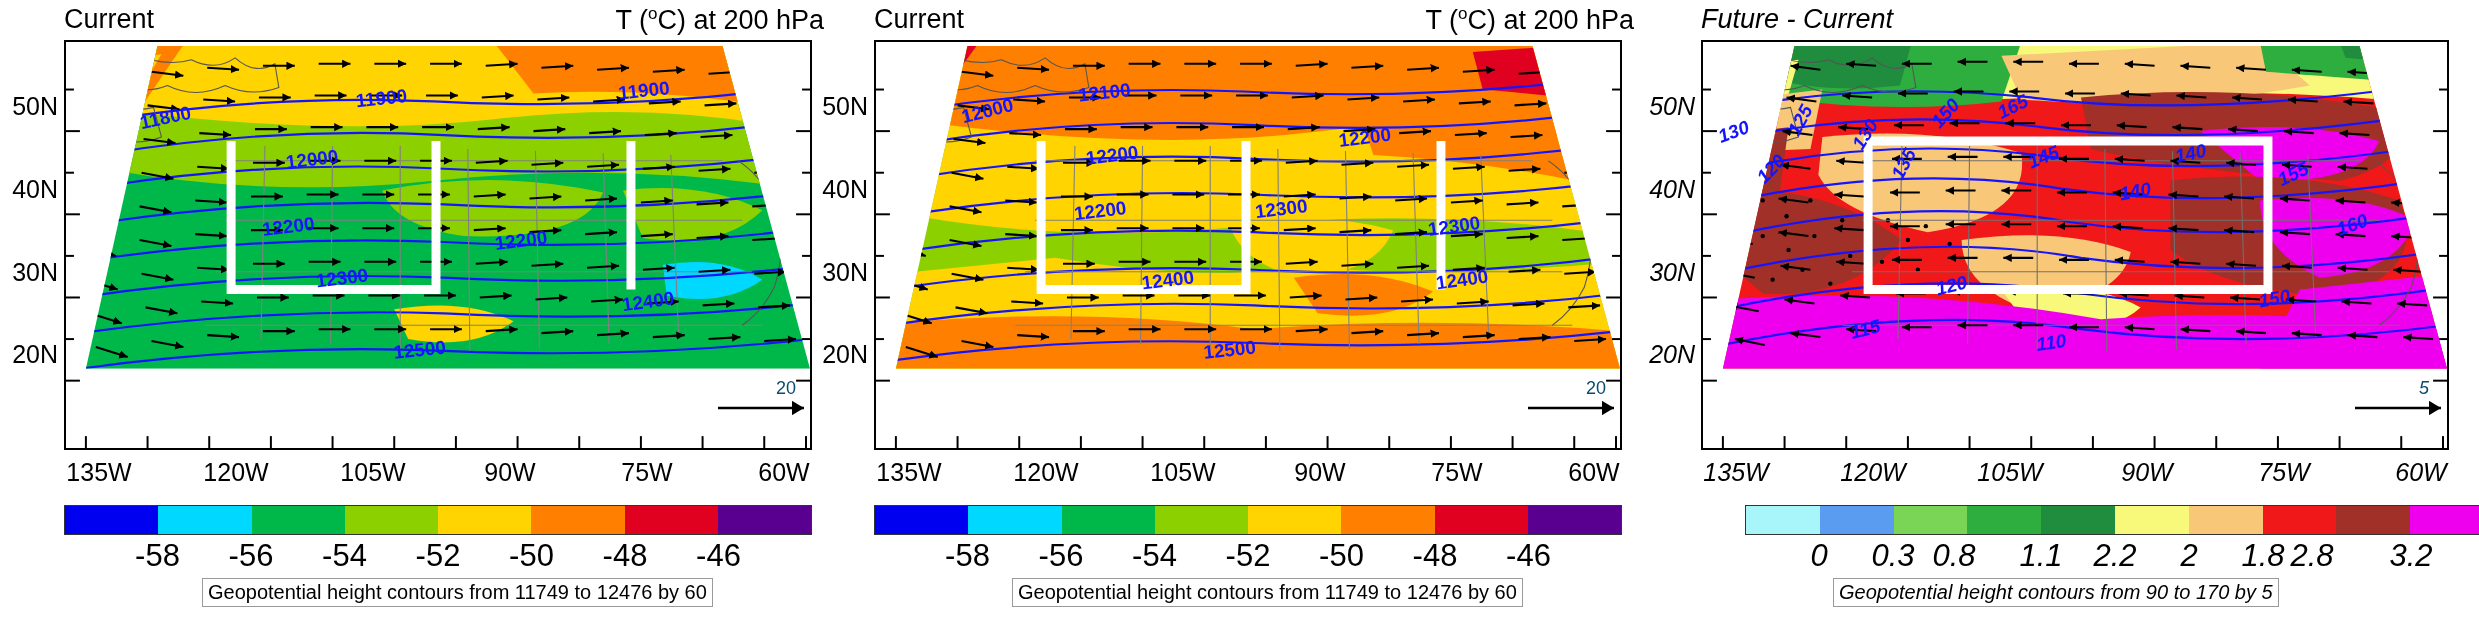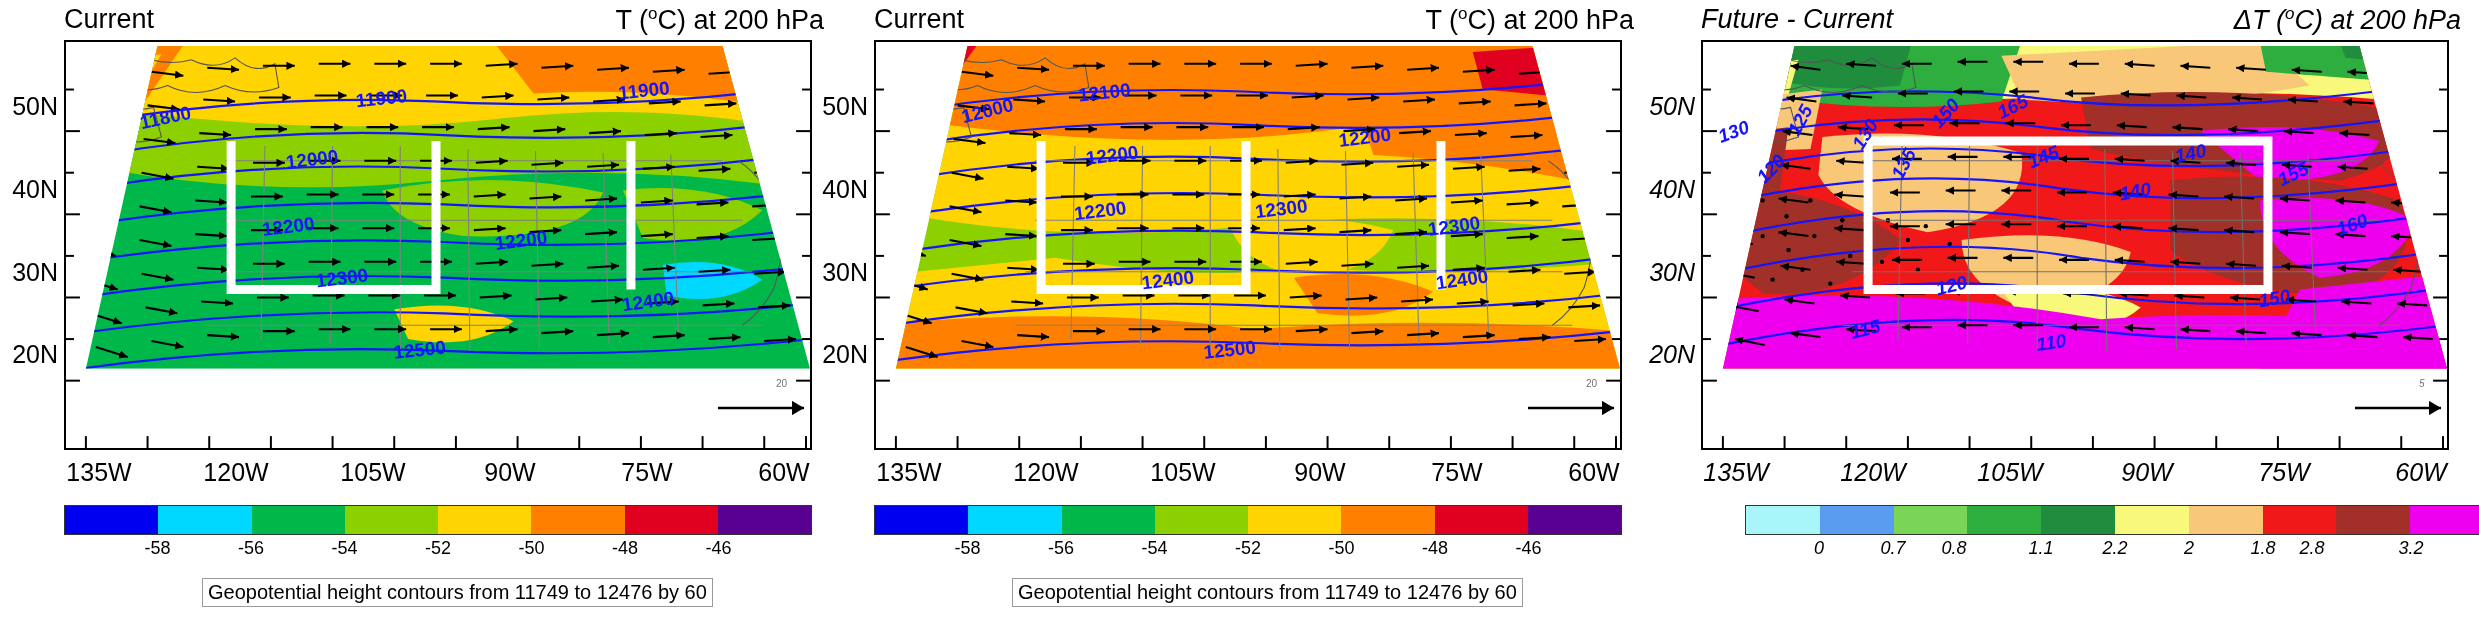"ΔT (oC) at 200 hPa" div.panel-title { html: <div><span>ΔT (</span><span>o</span><span>C) at 200 hPa</span></div> -> none }
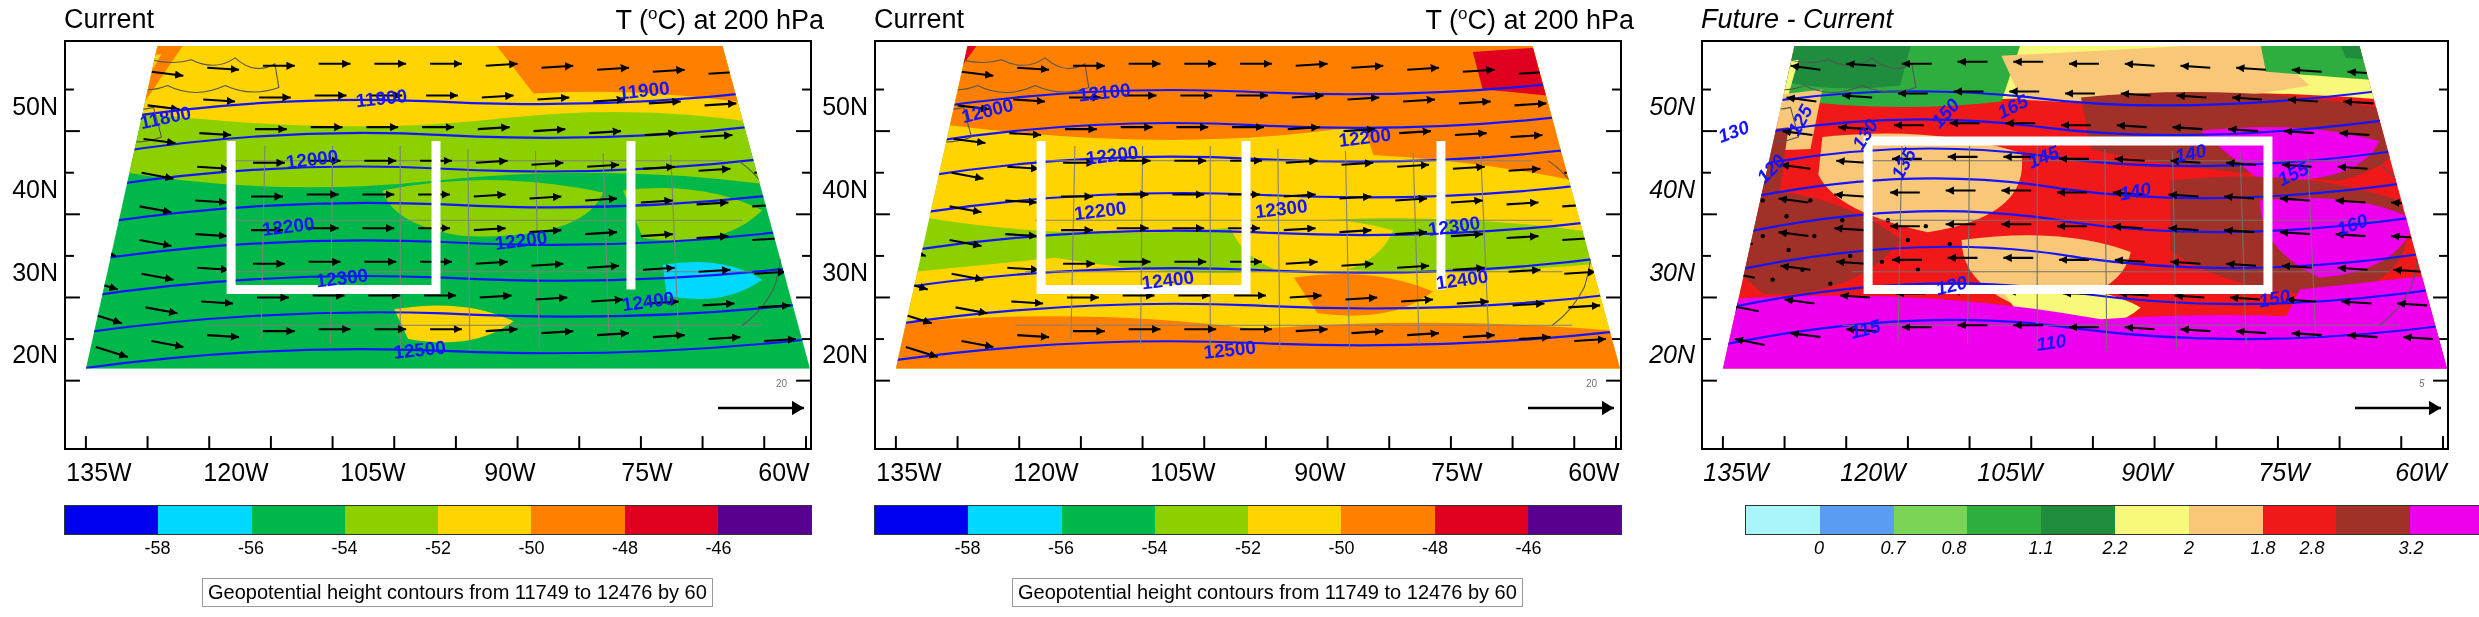"20" .refvec { color: #737373 -> #0c4a6e; font-size: 10px -> 18px }
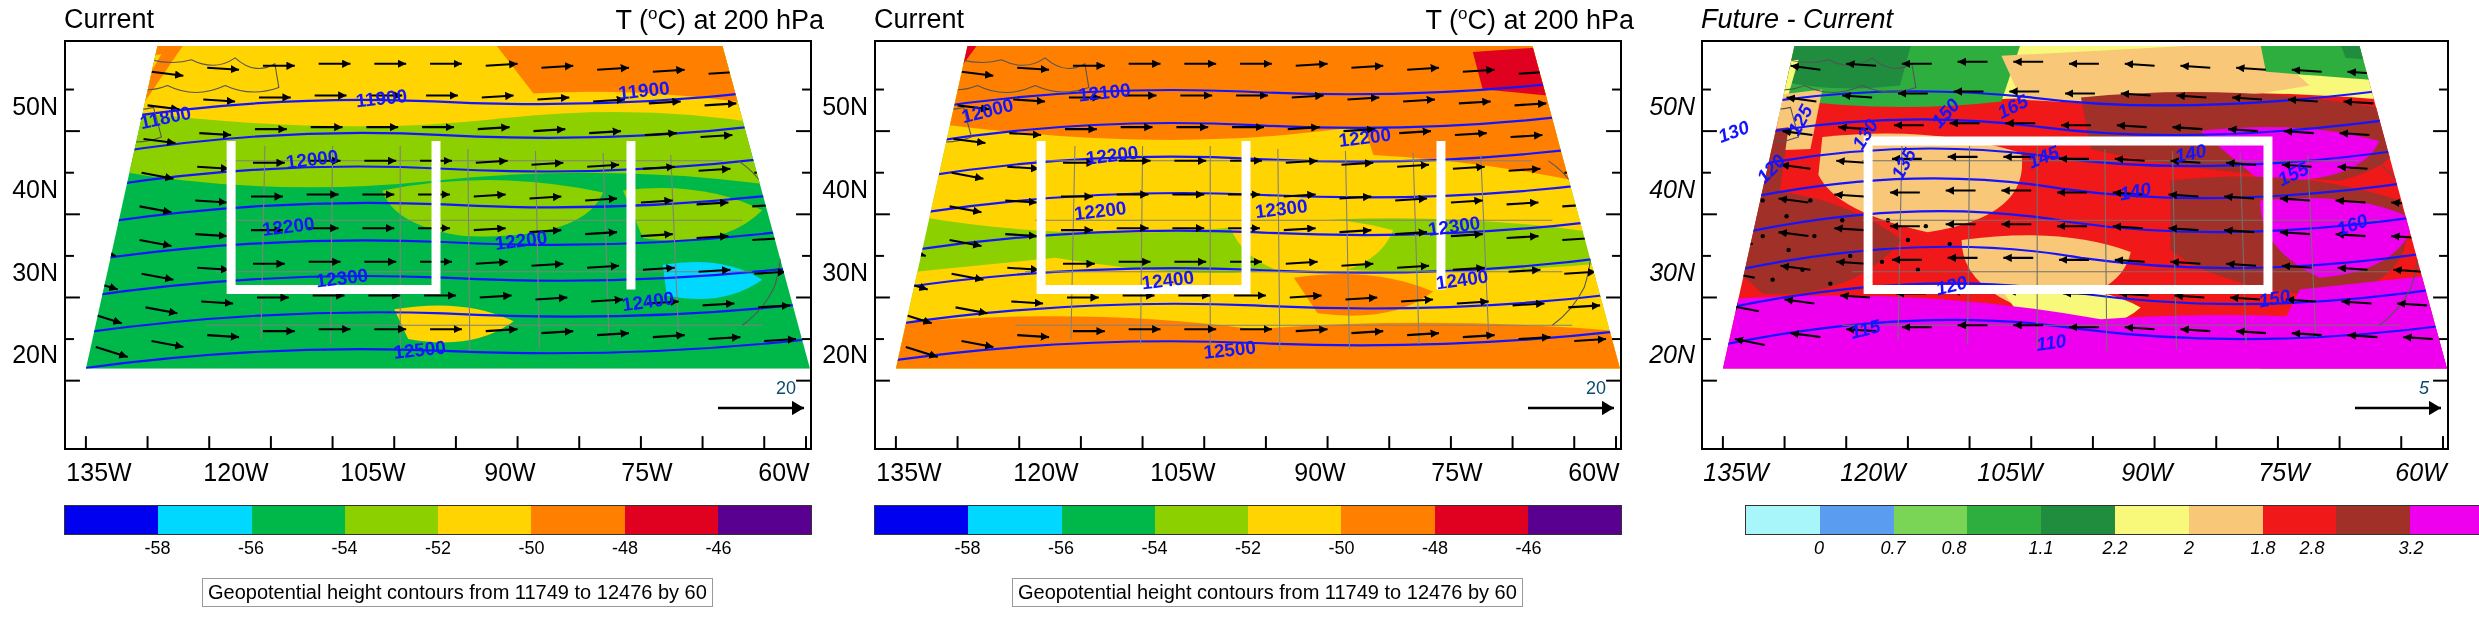"-58" .cbar-labels span { font-size: 18px -> 31px }
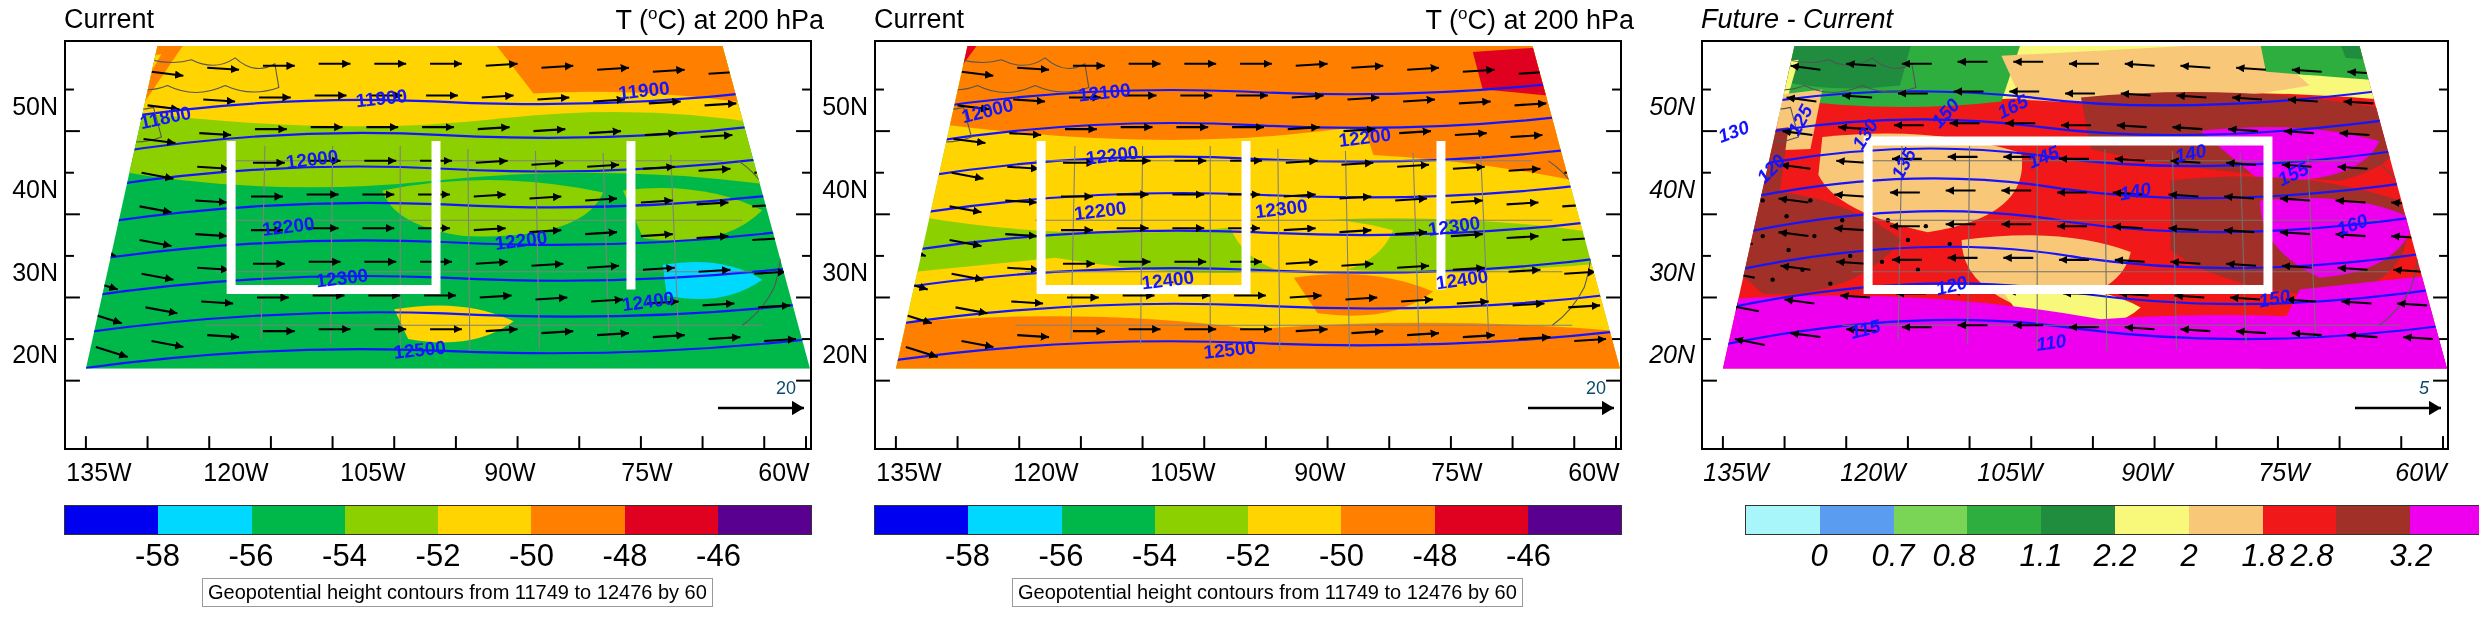"0.7" span { text: 0.7 -> 0.3 }
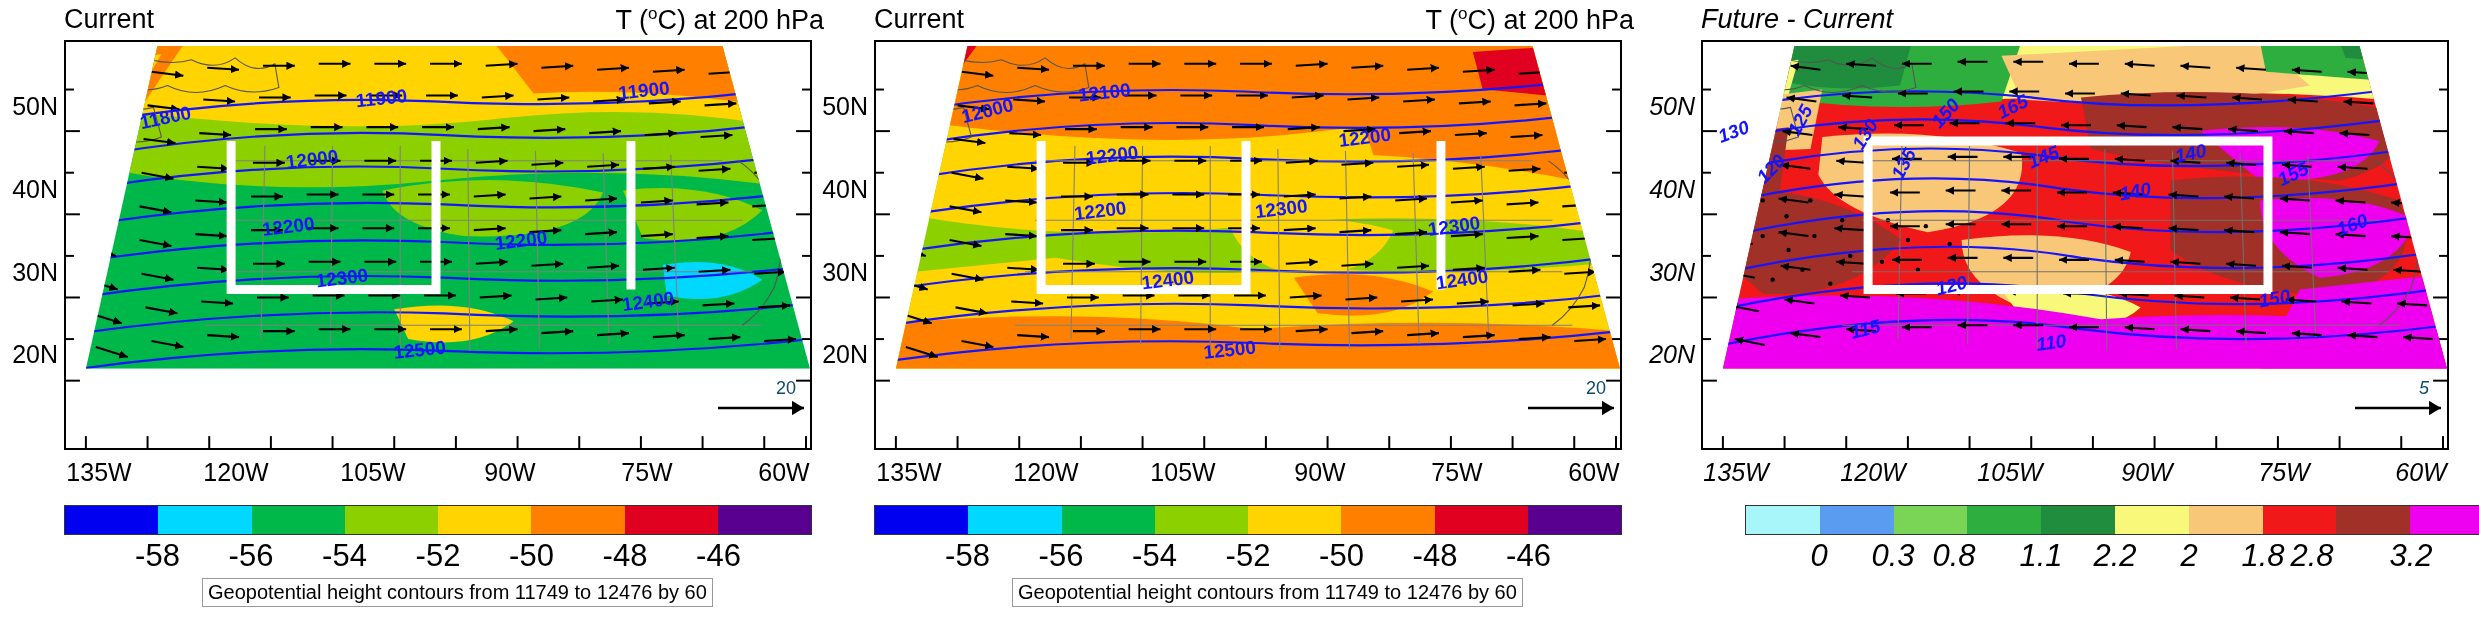"Geopotential height contours from 90" div.caption { html: none -> <div>Geopotential height contours from 90 to 170 by 5</div> }
